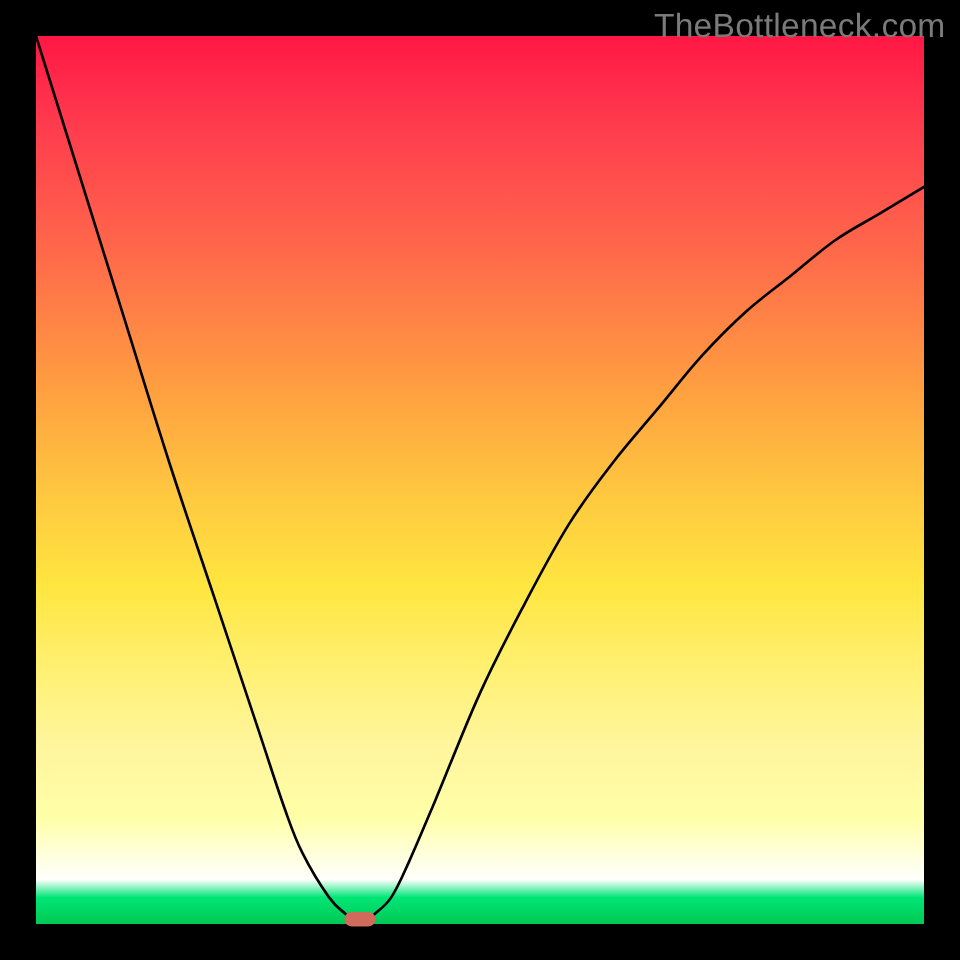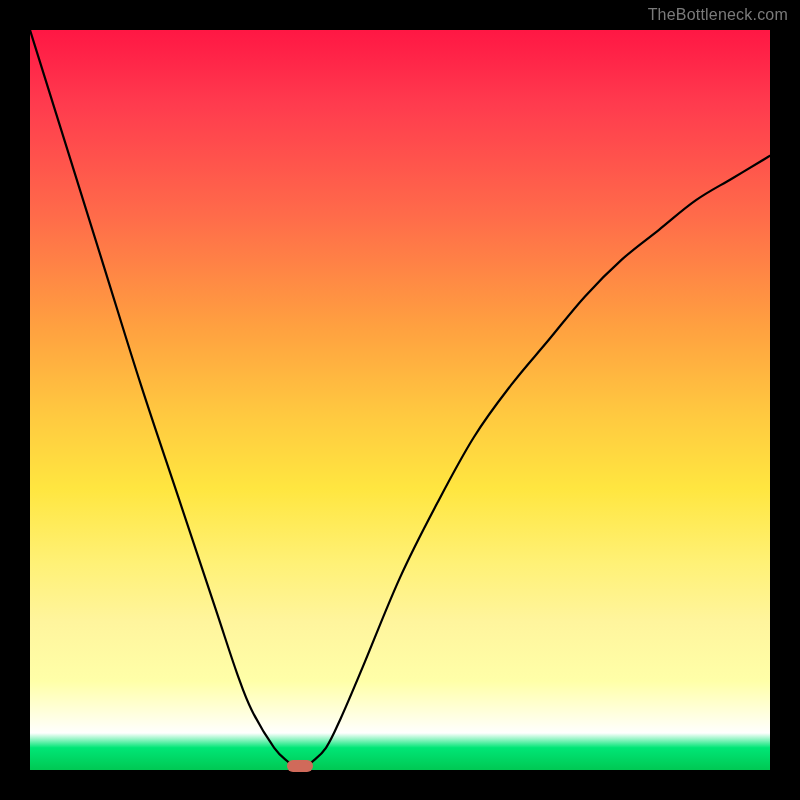"TheBottleneck.com" .attribution { font-size: 16px -> 28px }
